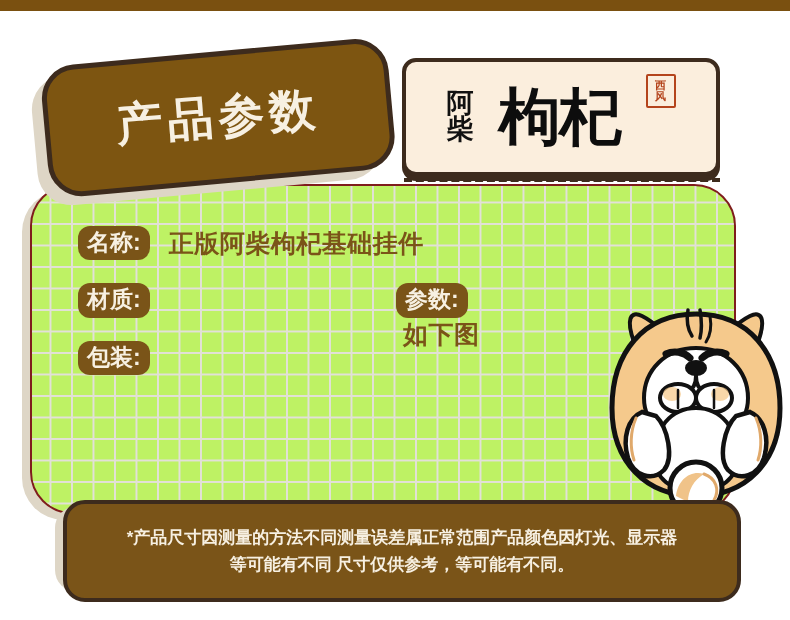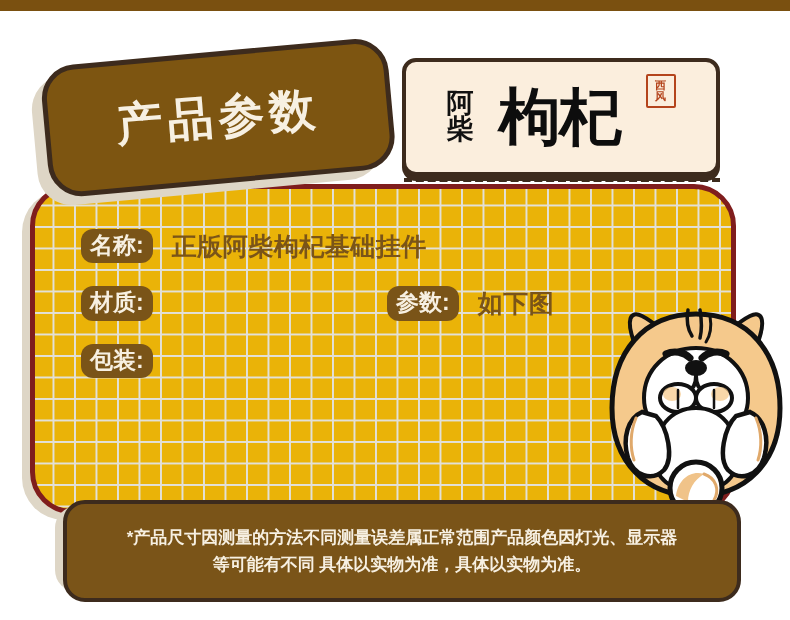"名称:" .card { background: #eab308 -> #bef264; border: 5px solid #7f1d1d -> 2px solid #7f1d1d }
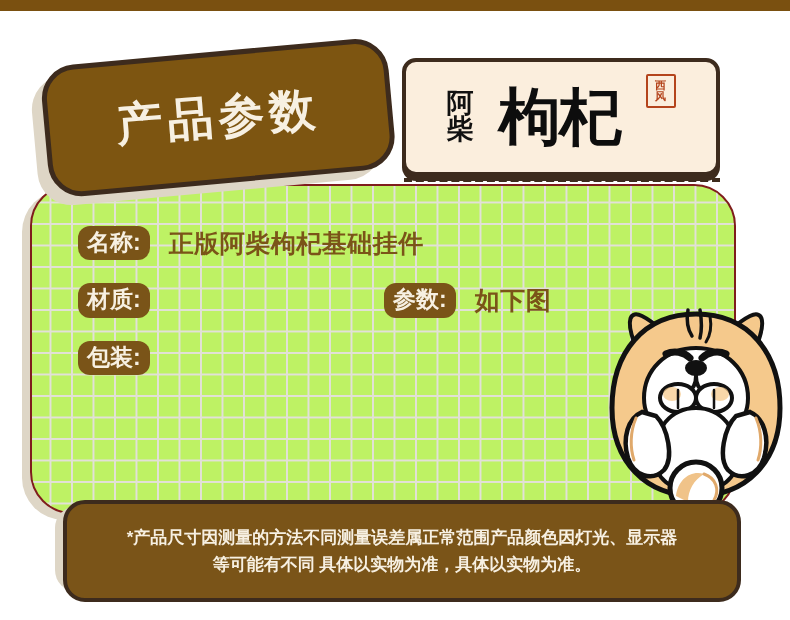"参数:" .spec-col.second { flex-direction: none -> column }
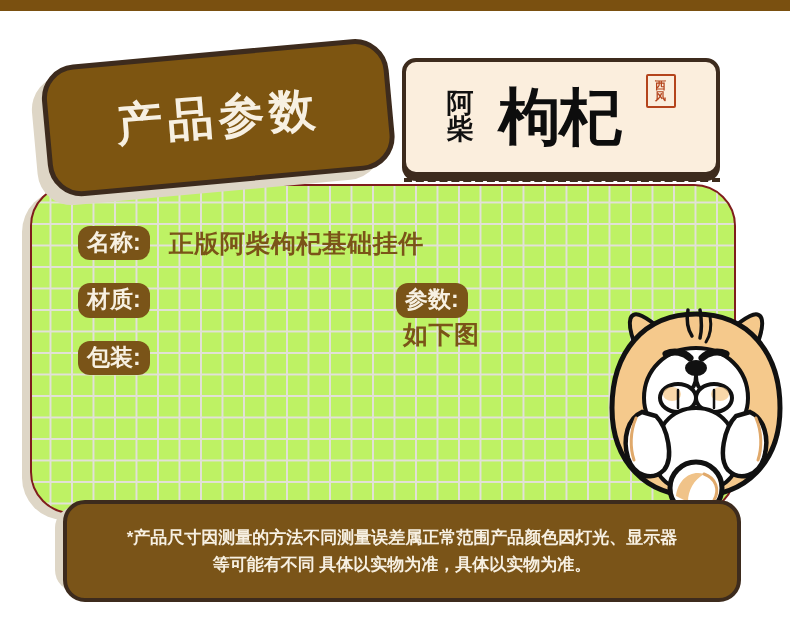"等可能有不同 具体以实物为准，具体以实物为准。" span { text: 具体以实物为准，具体以实物为准 -> 尺寸仅供参考，等可能有不同 }
